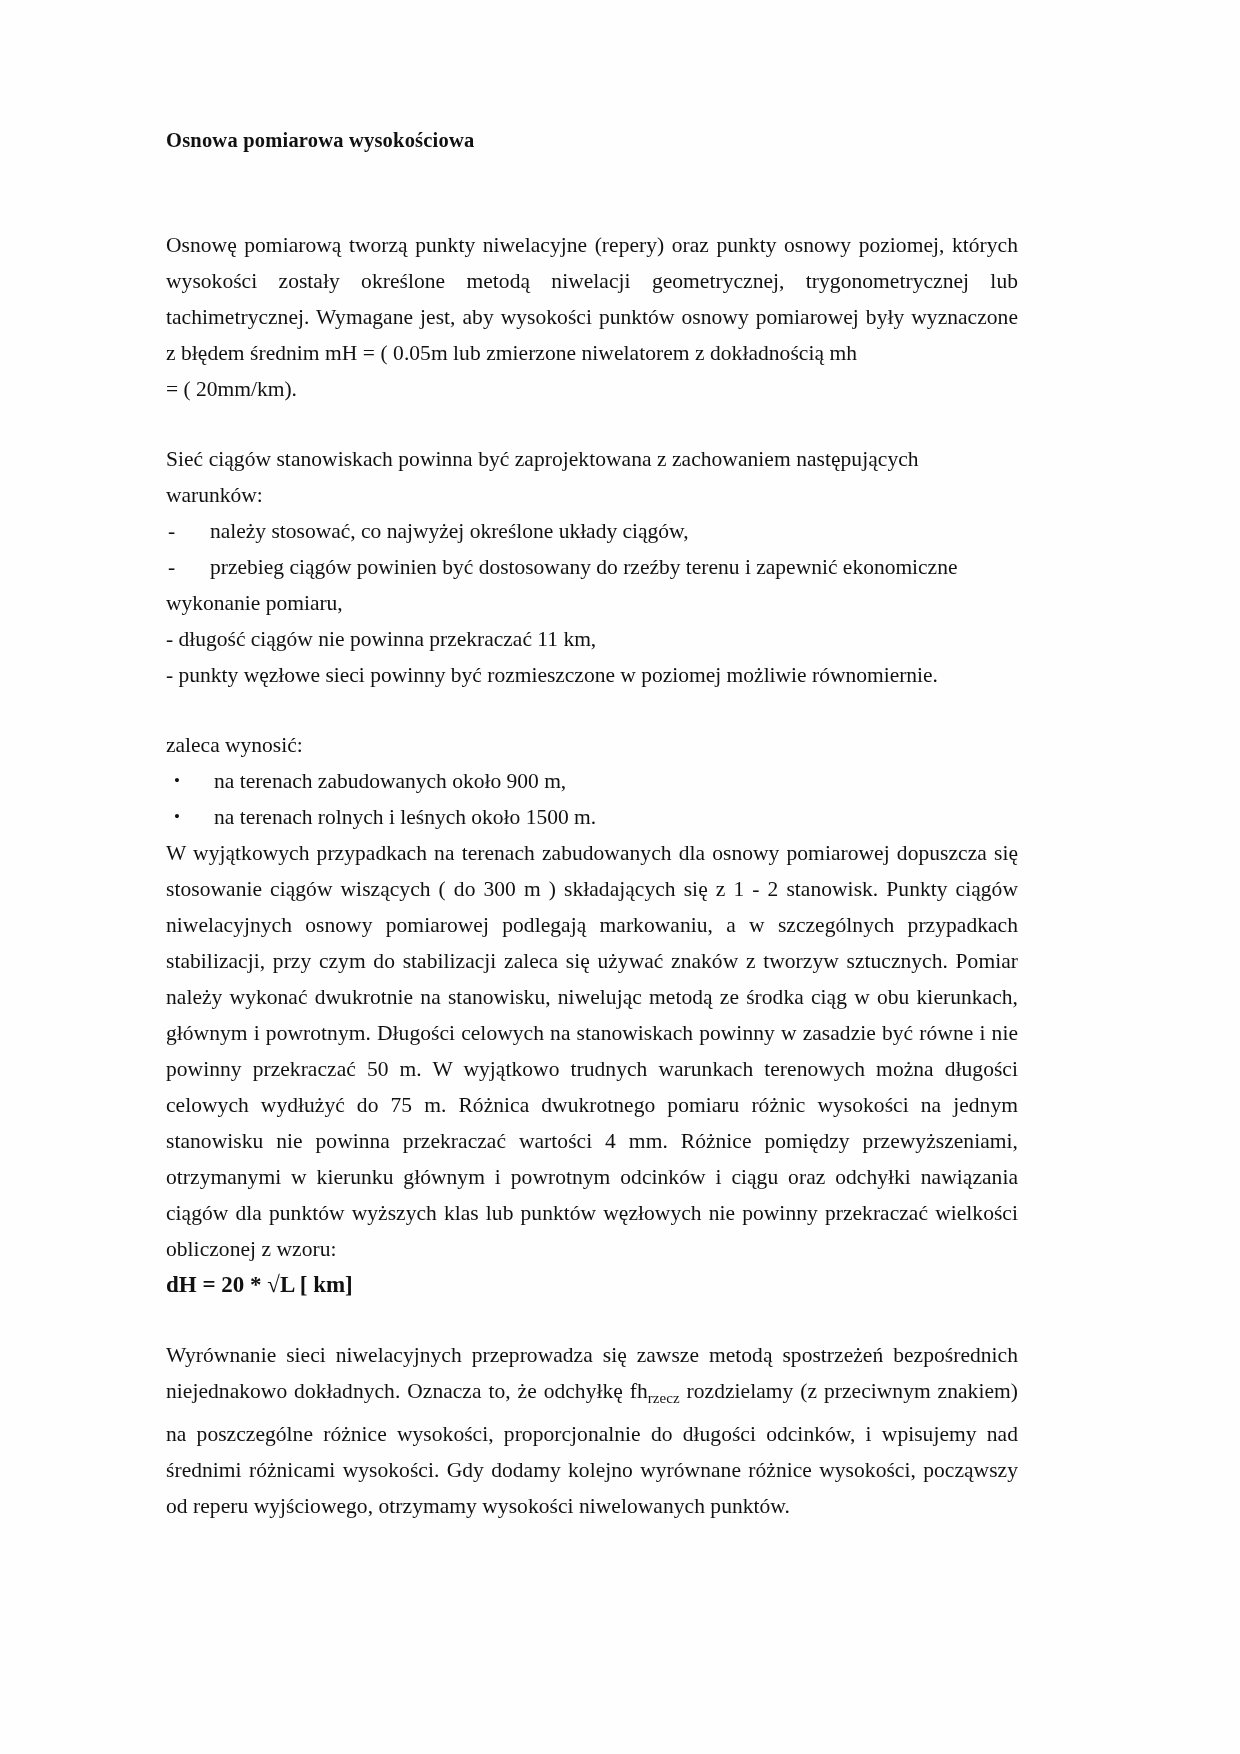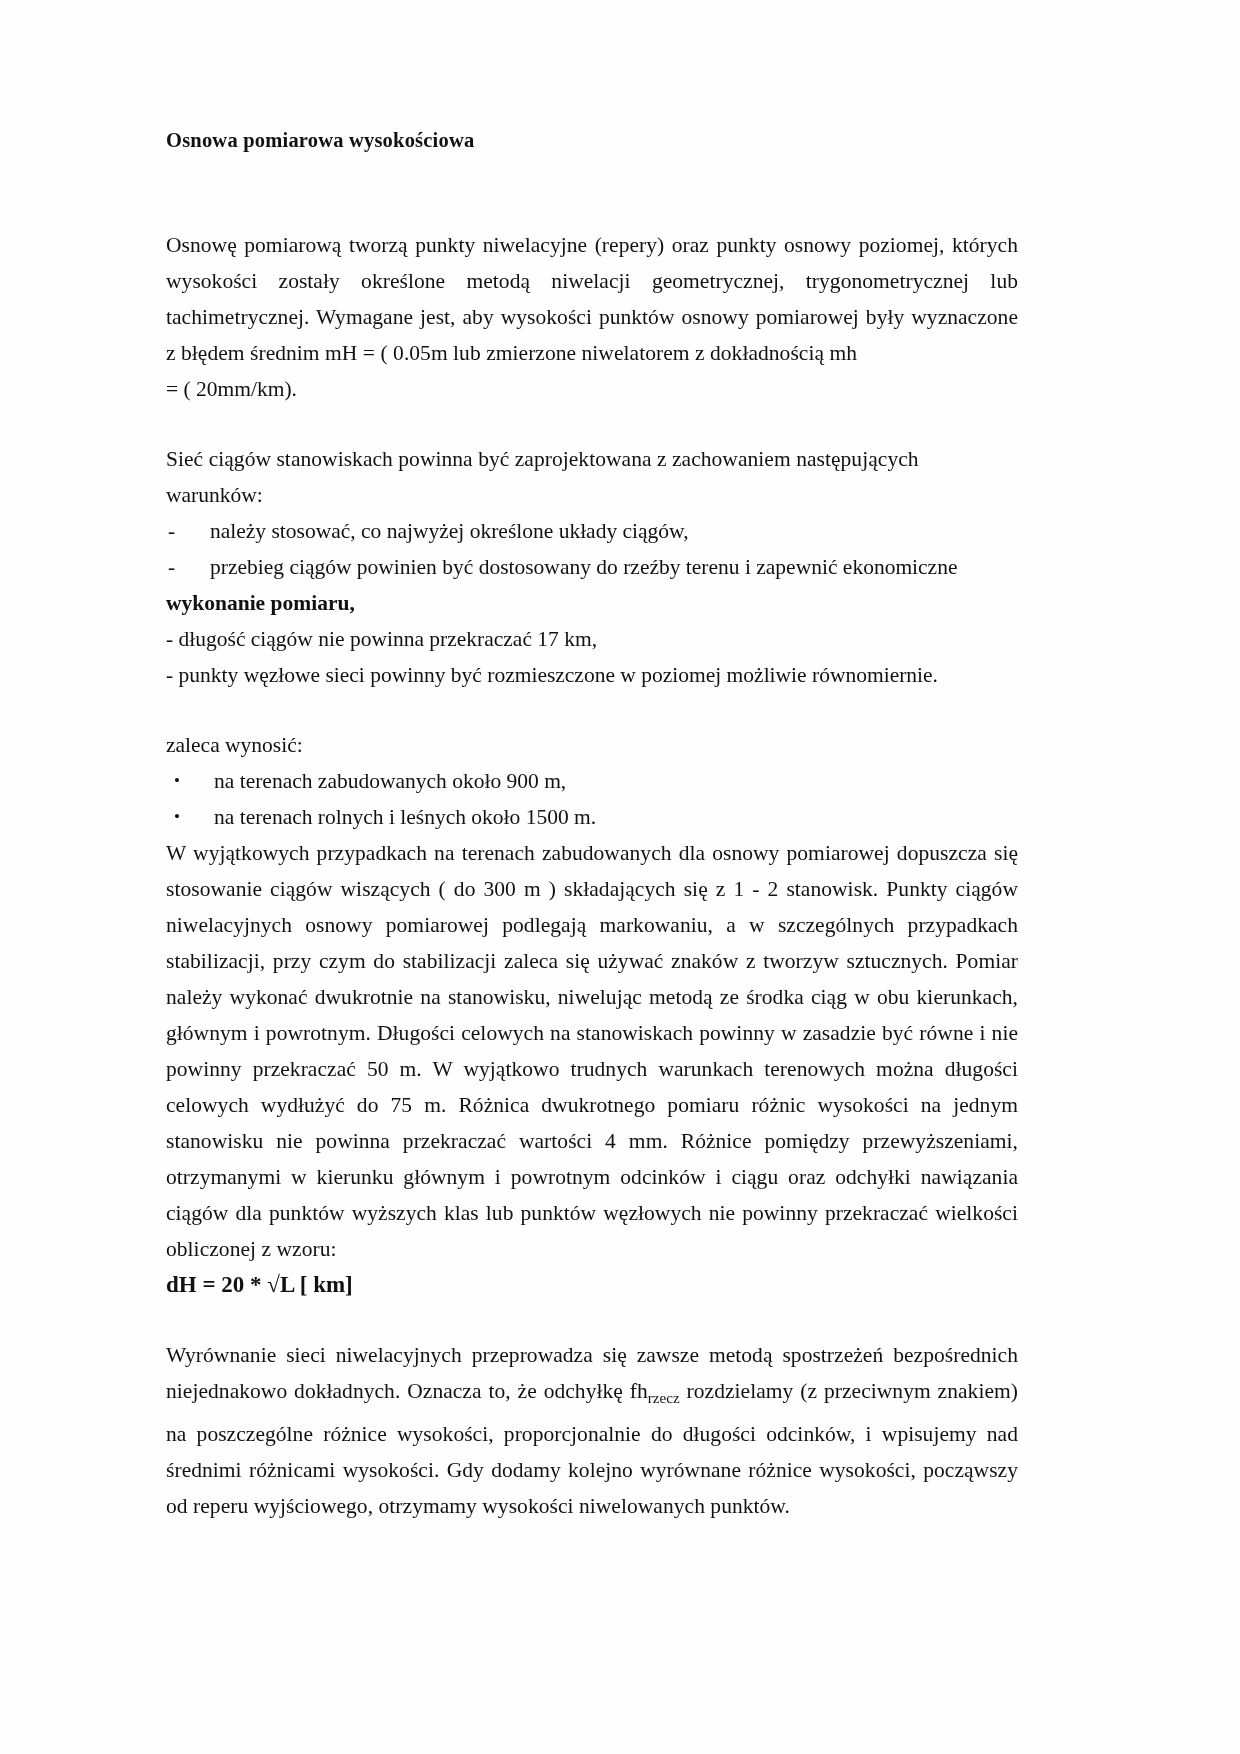"wykonanie pomiaru," ul.dash-list > li .cont { font-weight: bold -> none }
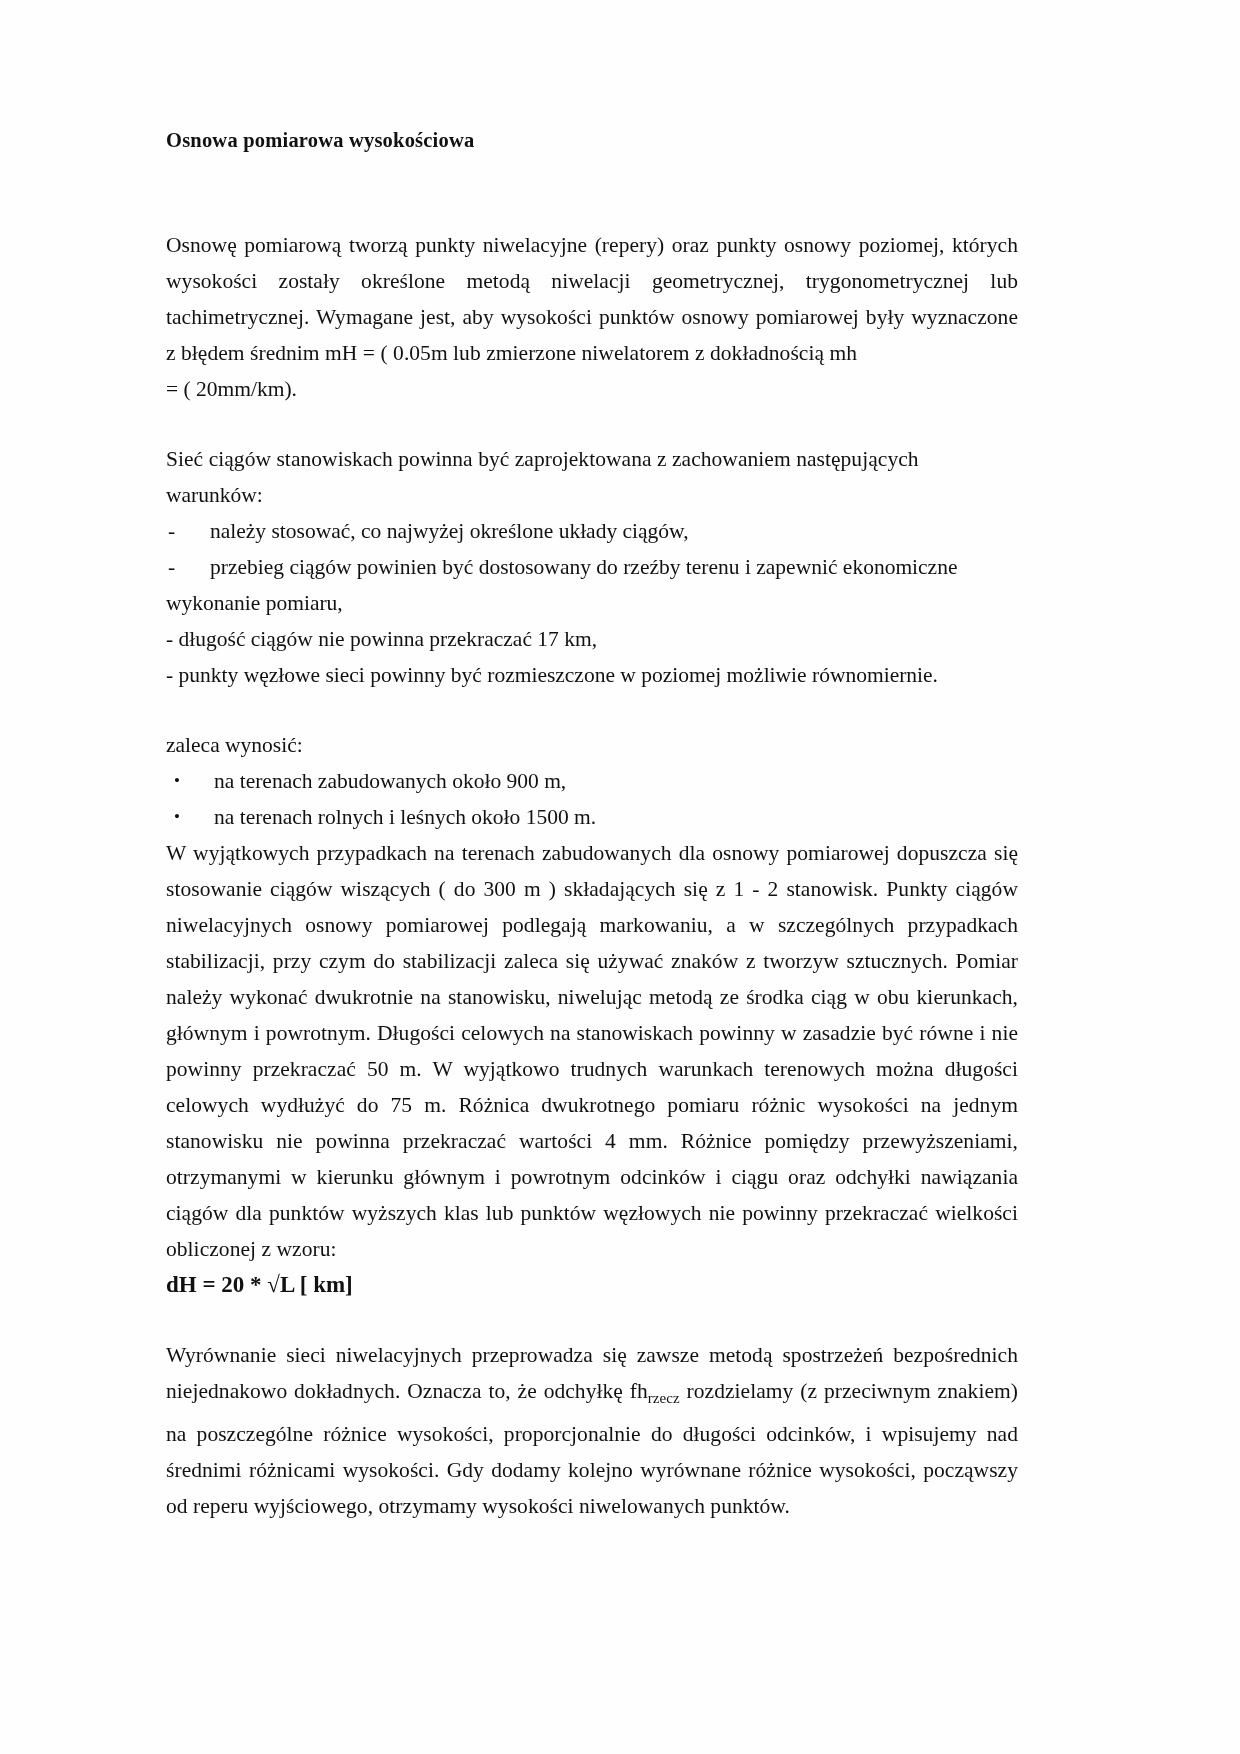"- długość ciągów nie powinna" div.plain-dash-line { text: 17 -> 11 }
